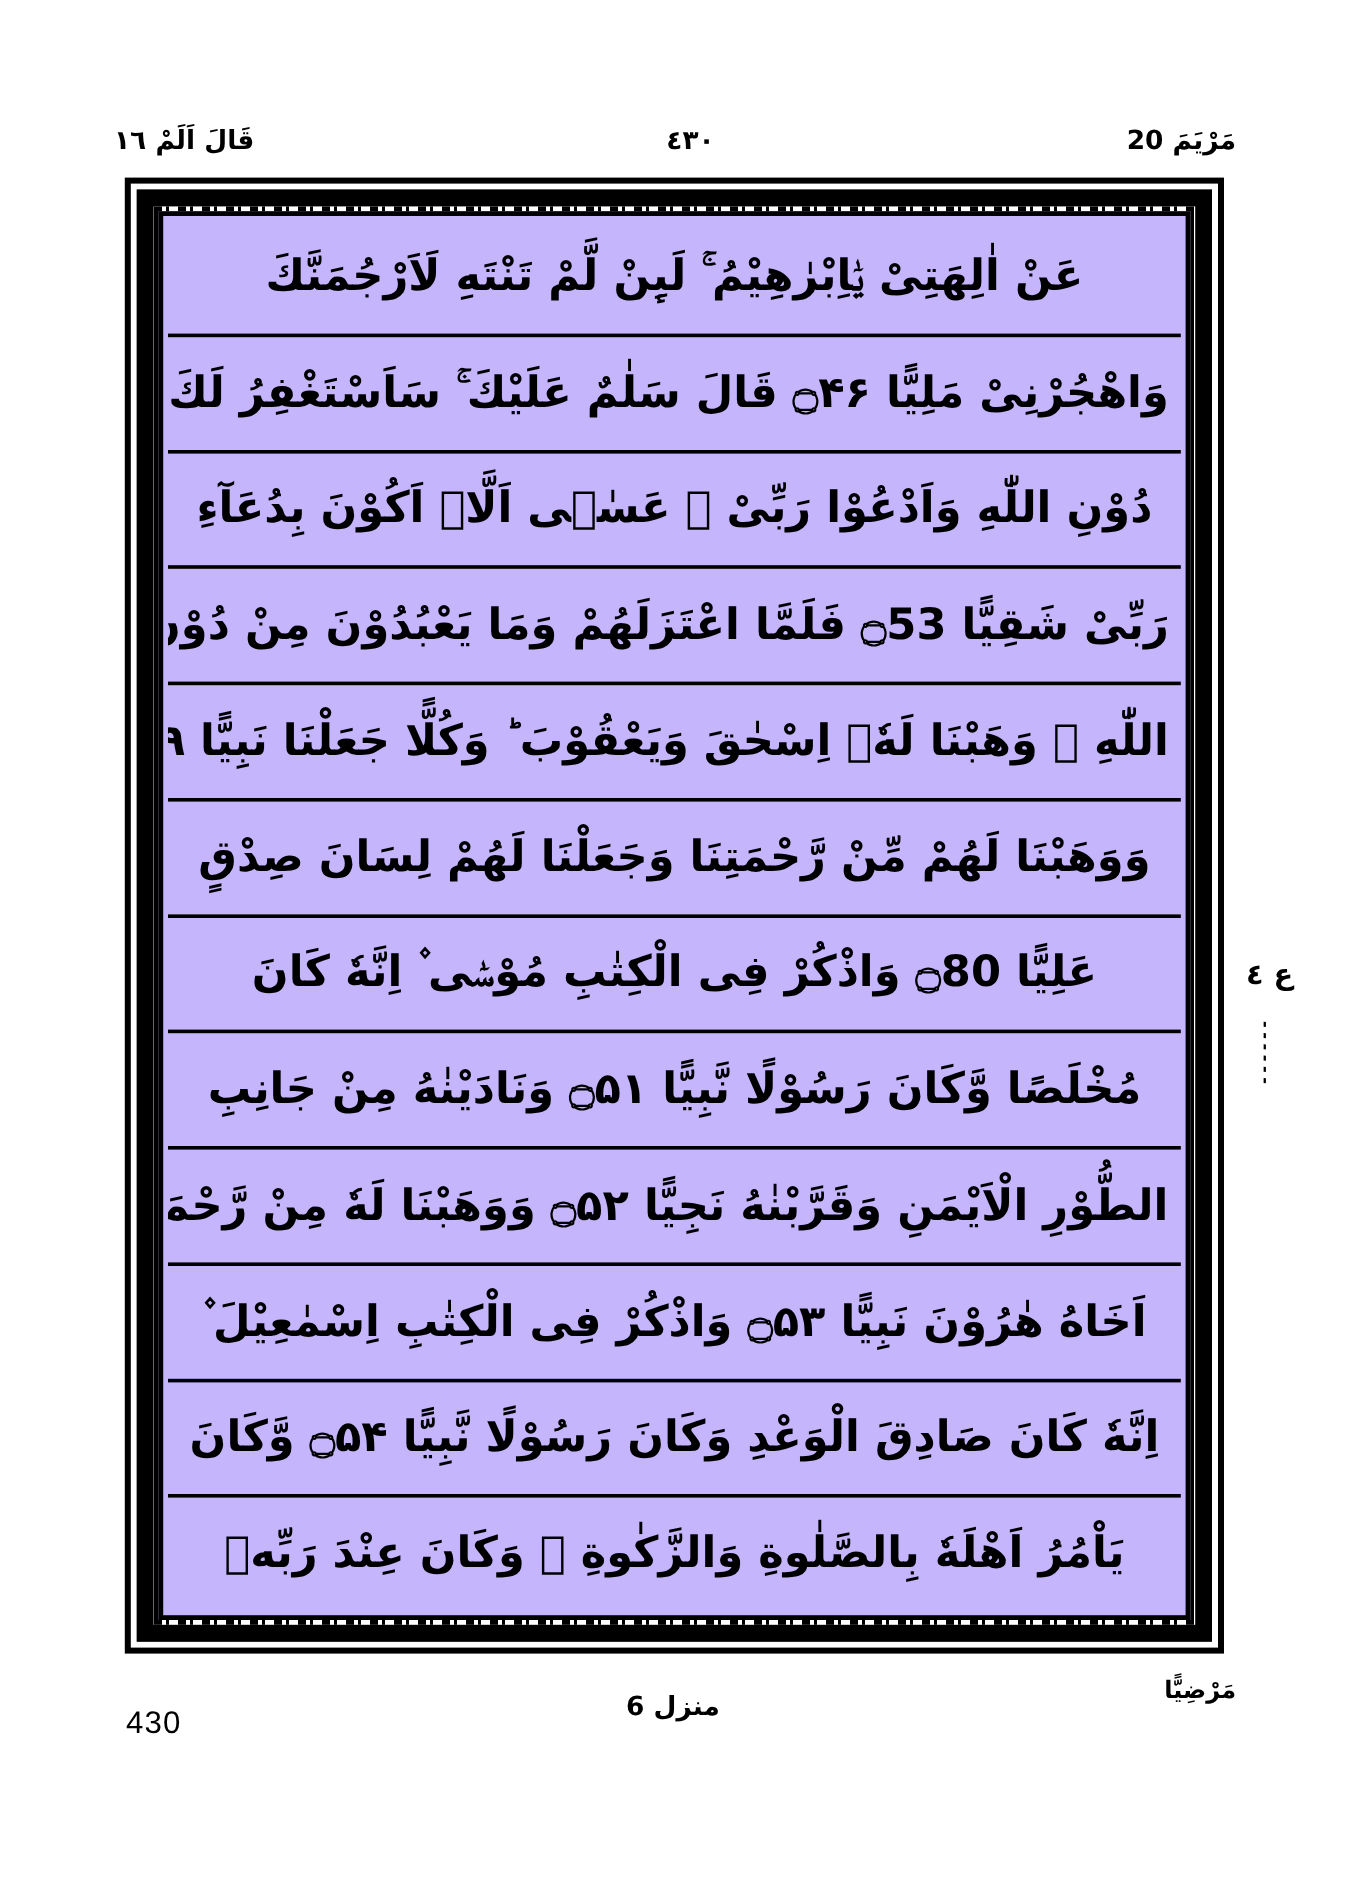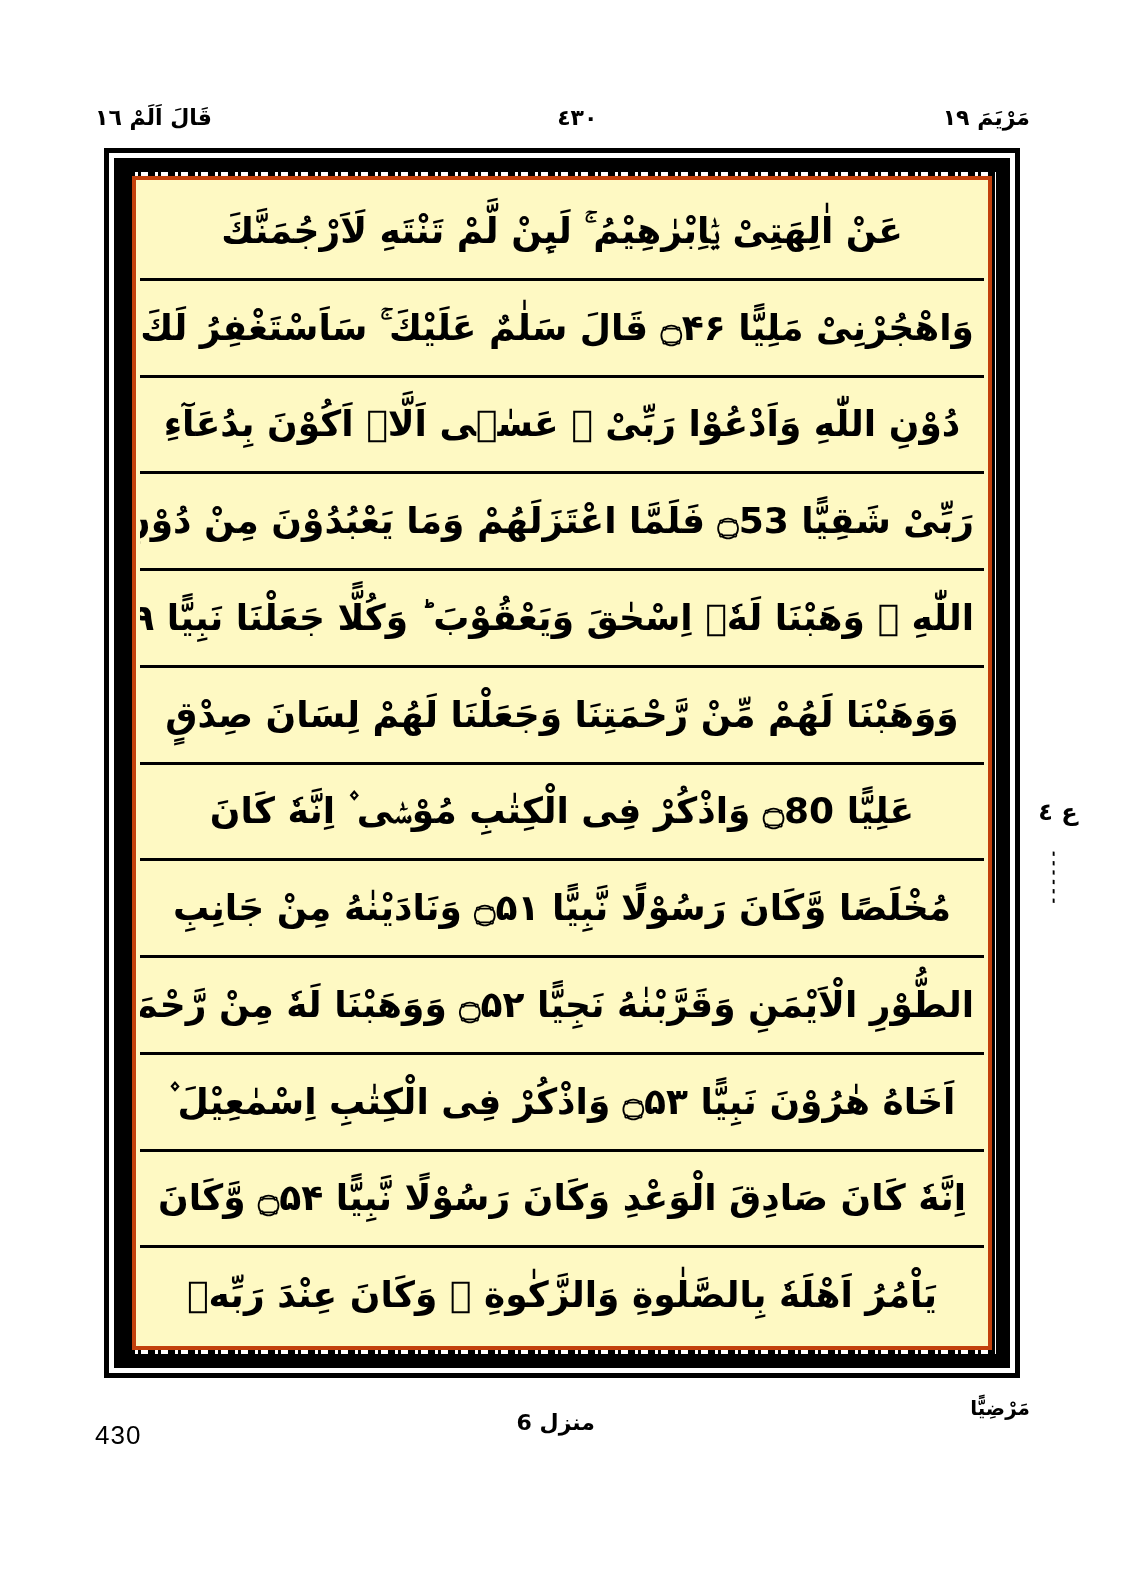"مَرْيَمَ ١٩" div.header-item { text: ١٩ -> 20 }
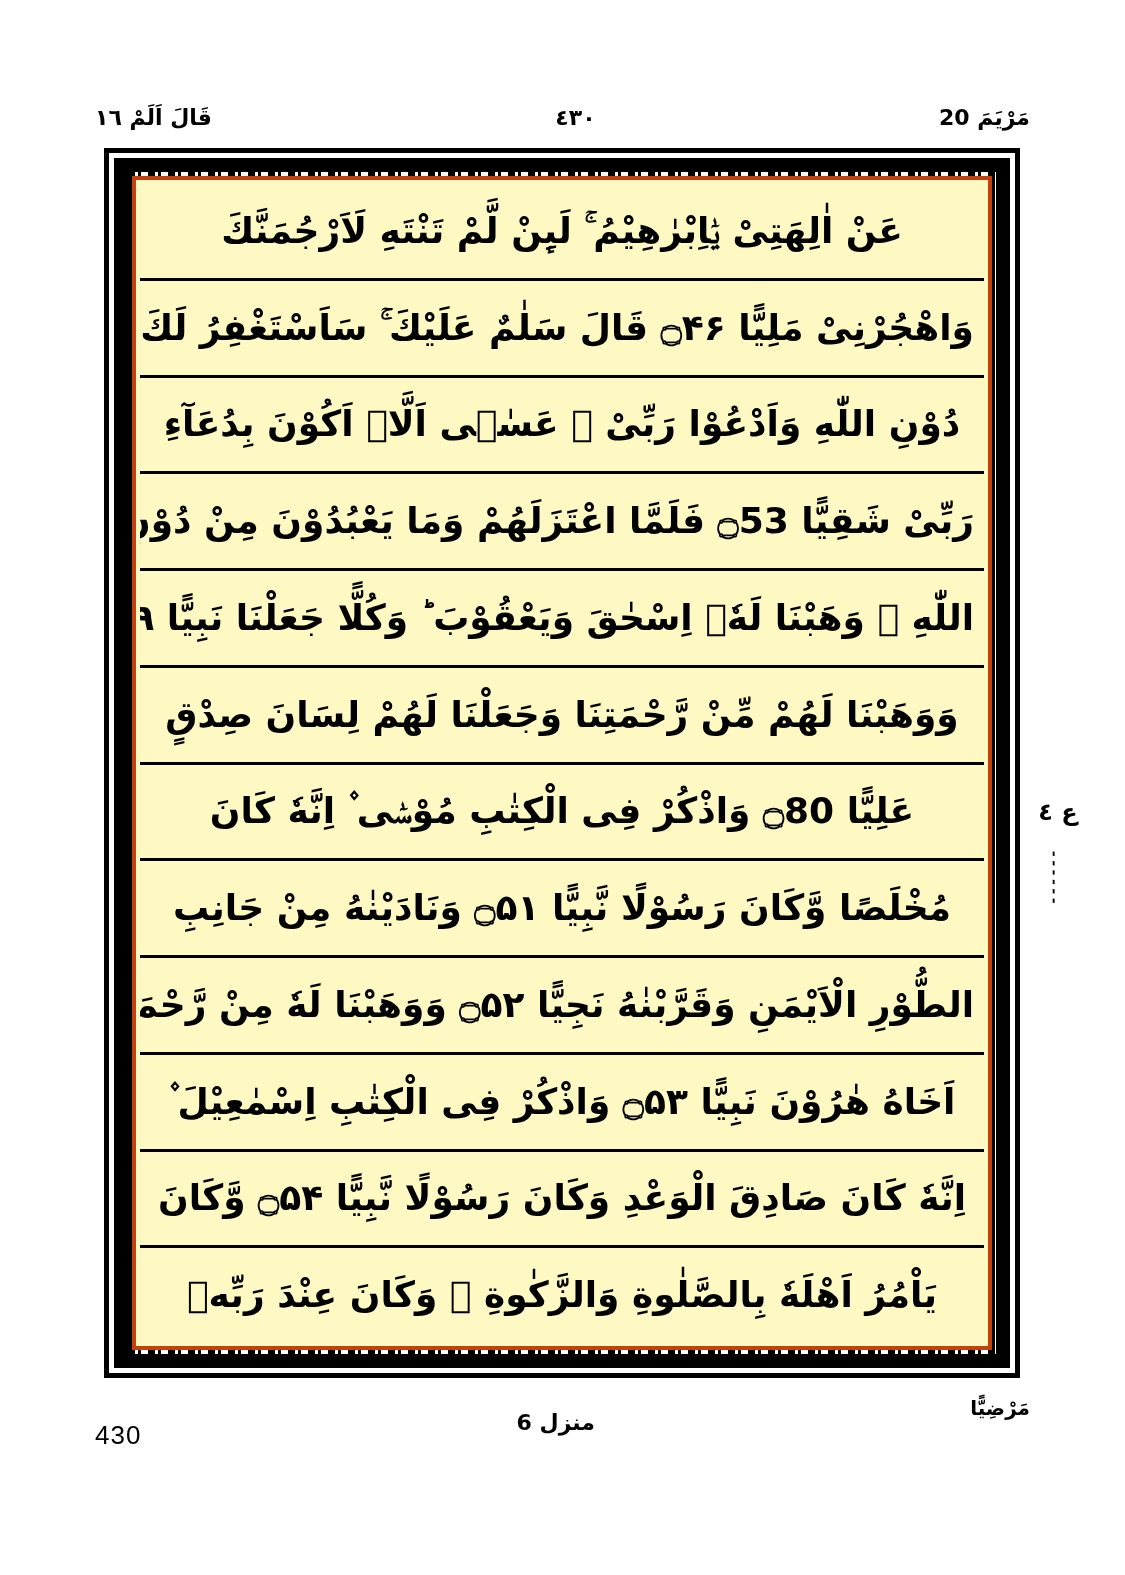"عَنْ اٰلِهَتِیْ یٰۤاِبْرٰهِیْمُ ۚ" .frame-inner { background: #fef9c3 -> #c4b5fd; border: 4px solid #c2410c -> 4px solid #000000 }
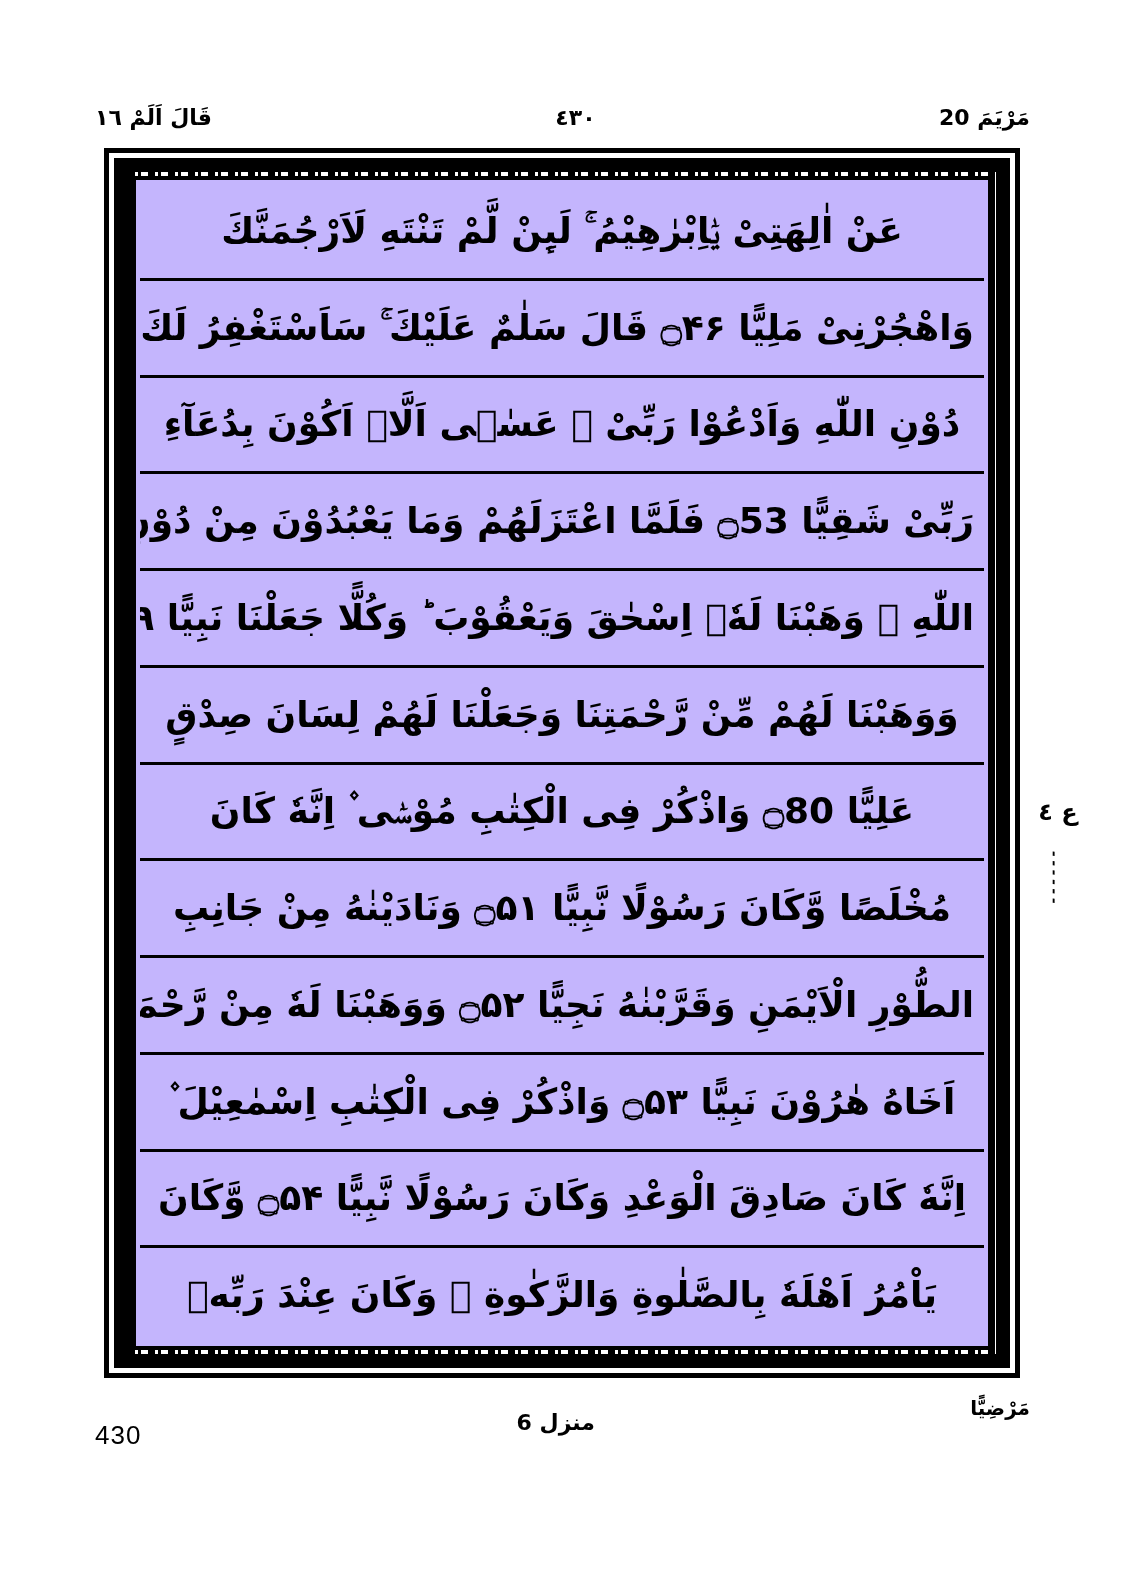"430" .footer-page { margin-left: none -> 10px }
